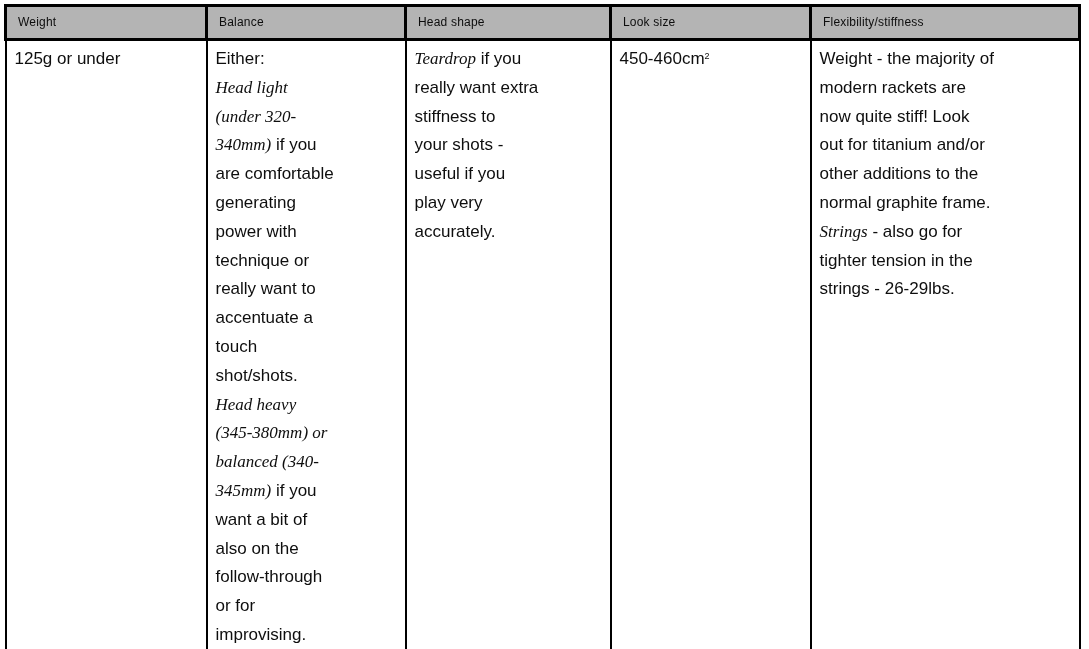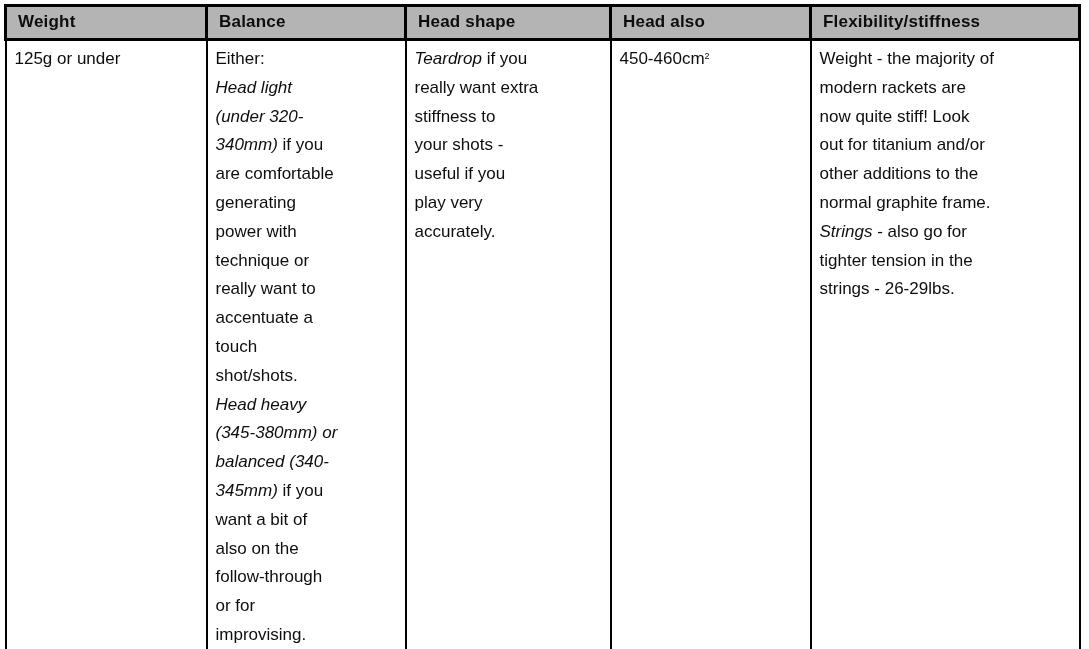"Weight" table.doc-table th { font-size: 17px -> 12px; font-weight: bold -> normal }
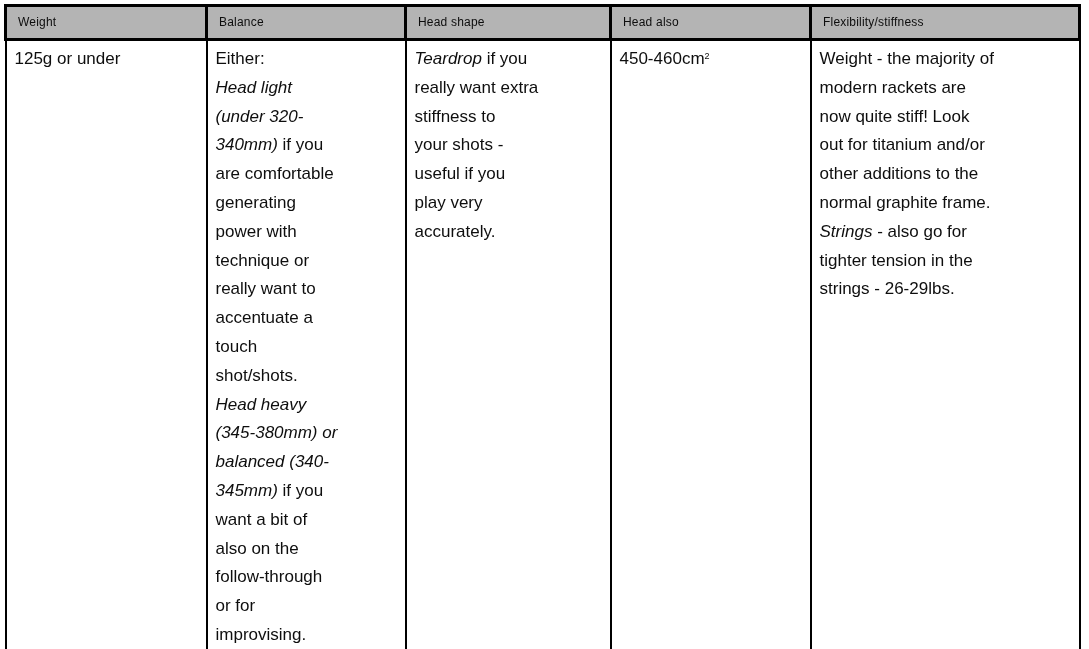"Head also" th { text: Head also -> Look size }
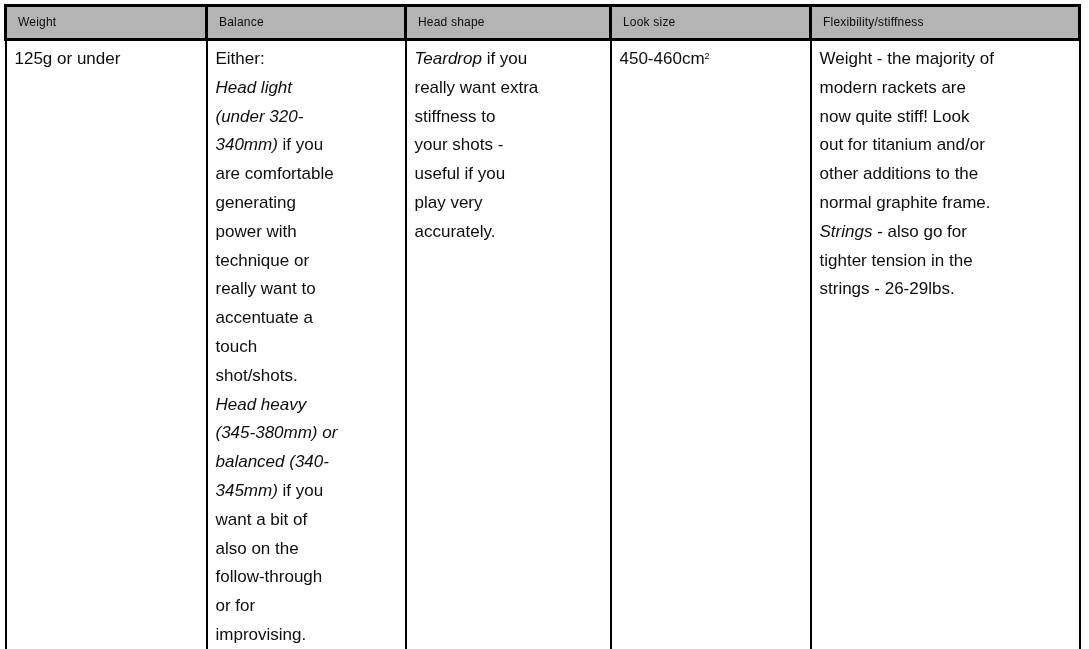"Teardrop" td .it { font-family: none -> Liberation Serif, serif }
